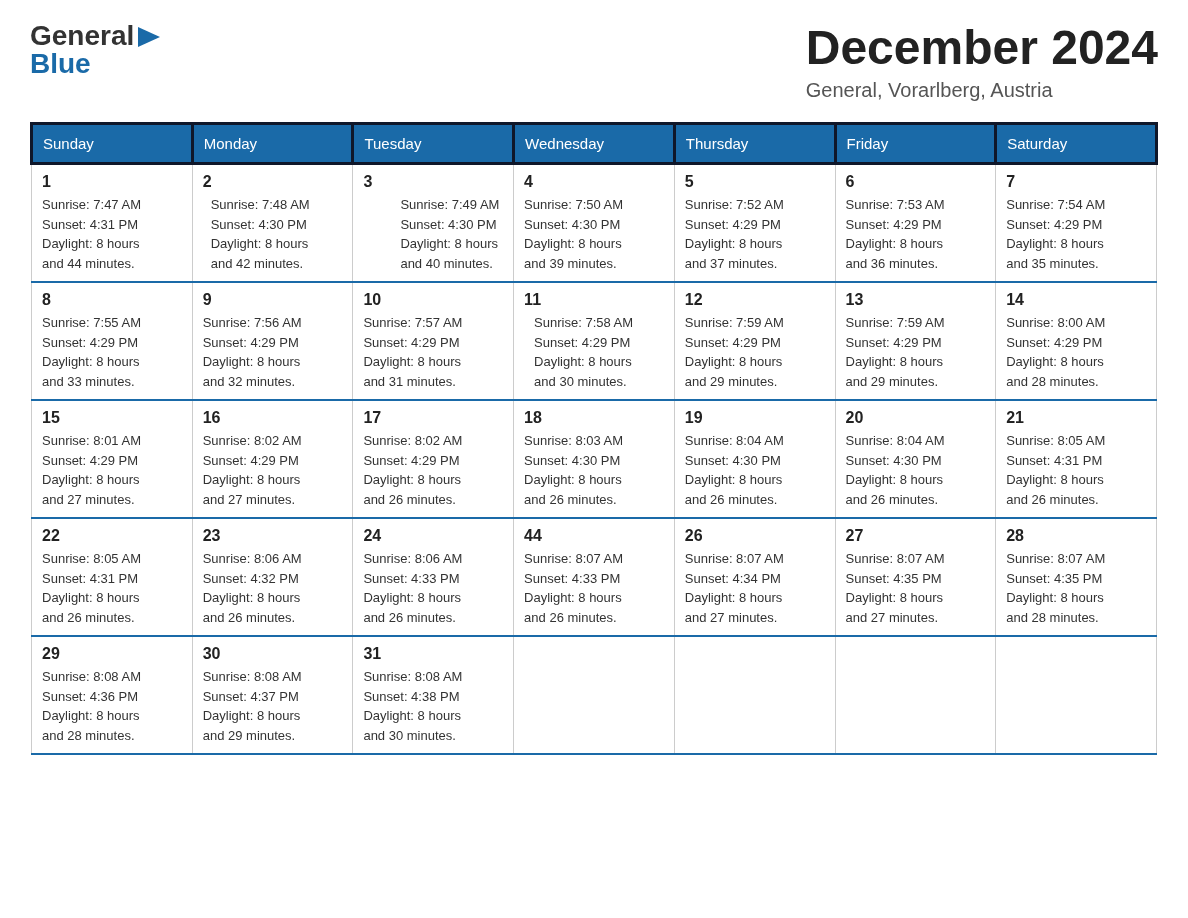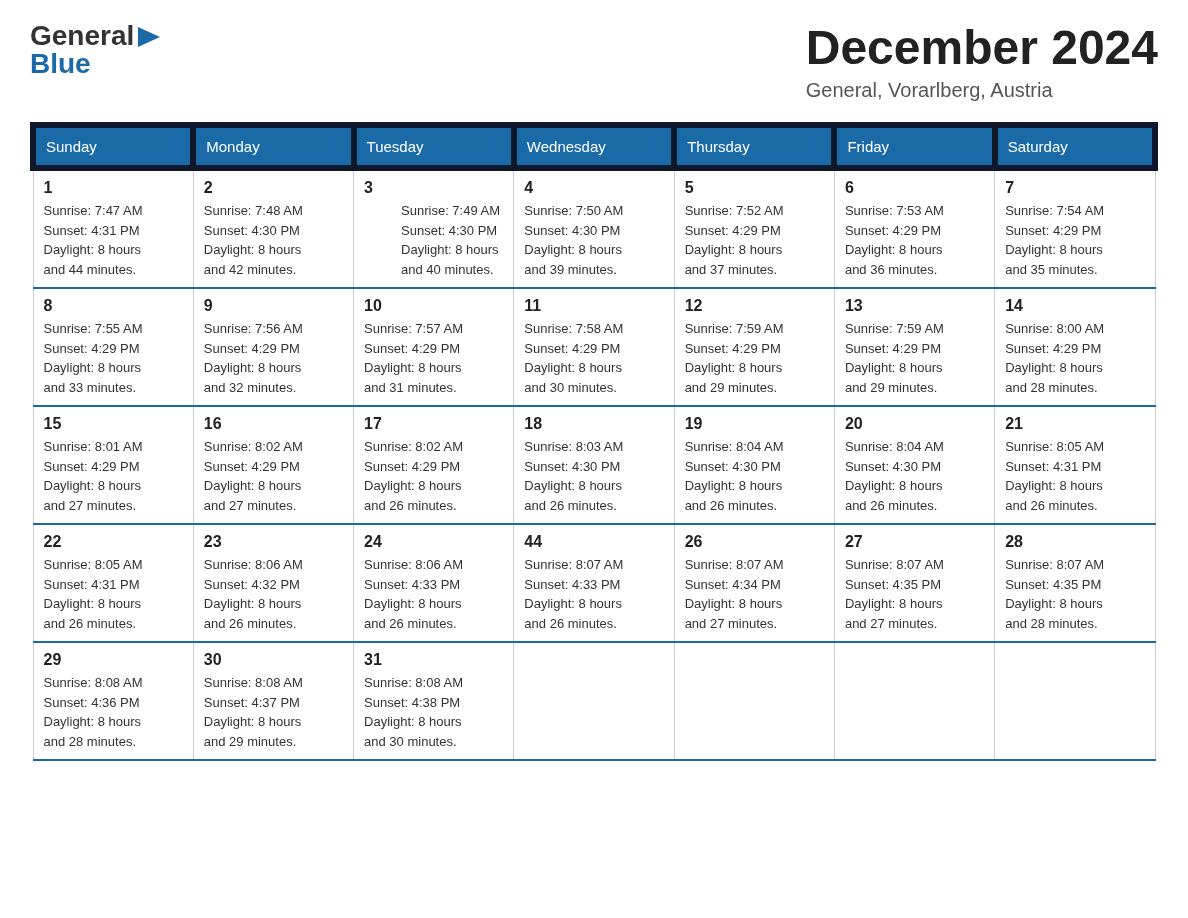"Sunday" thead tr th { border: 6px solid #0f172a -> 3px solid #0f172a }
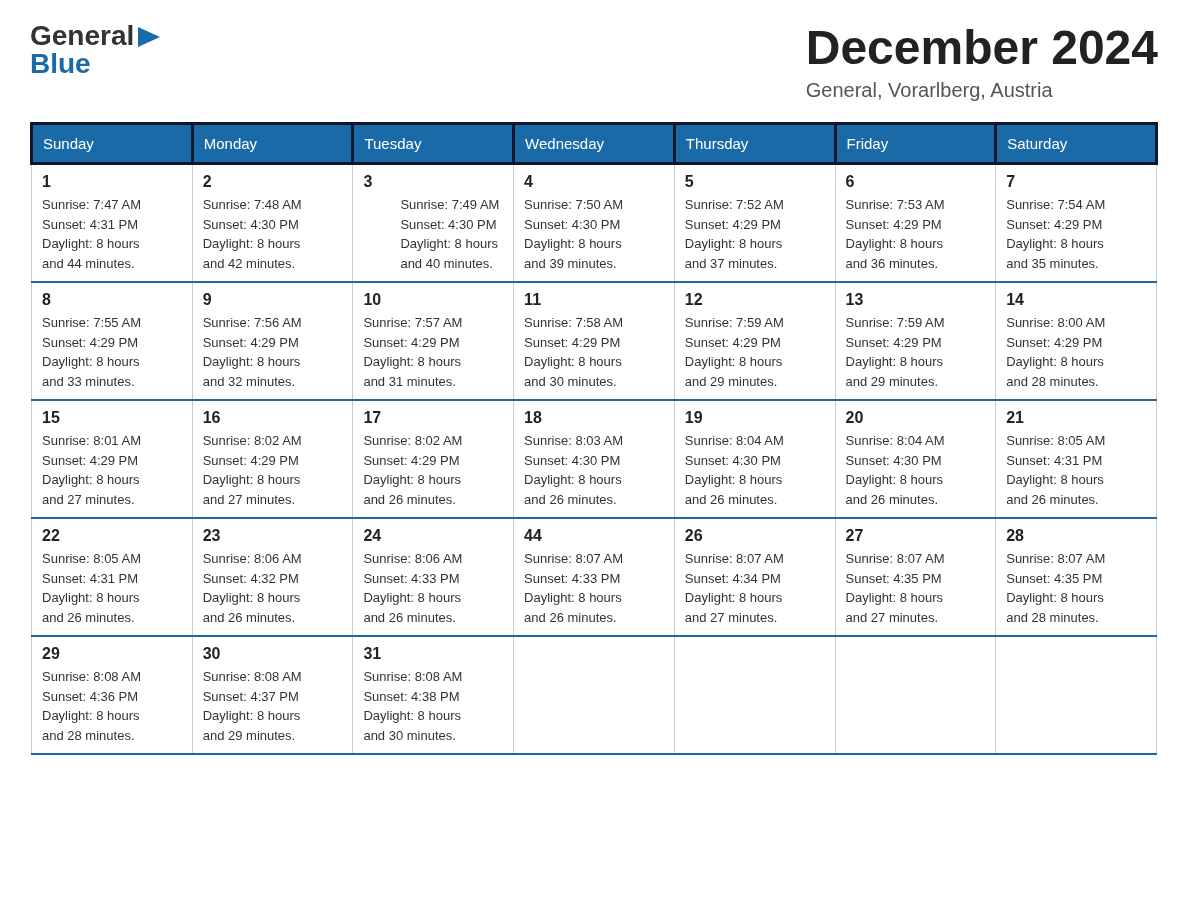"Sunrise: 7:48 AM" div.day-info { margin-left: none -> 8px }
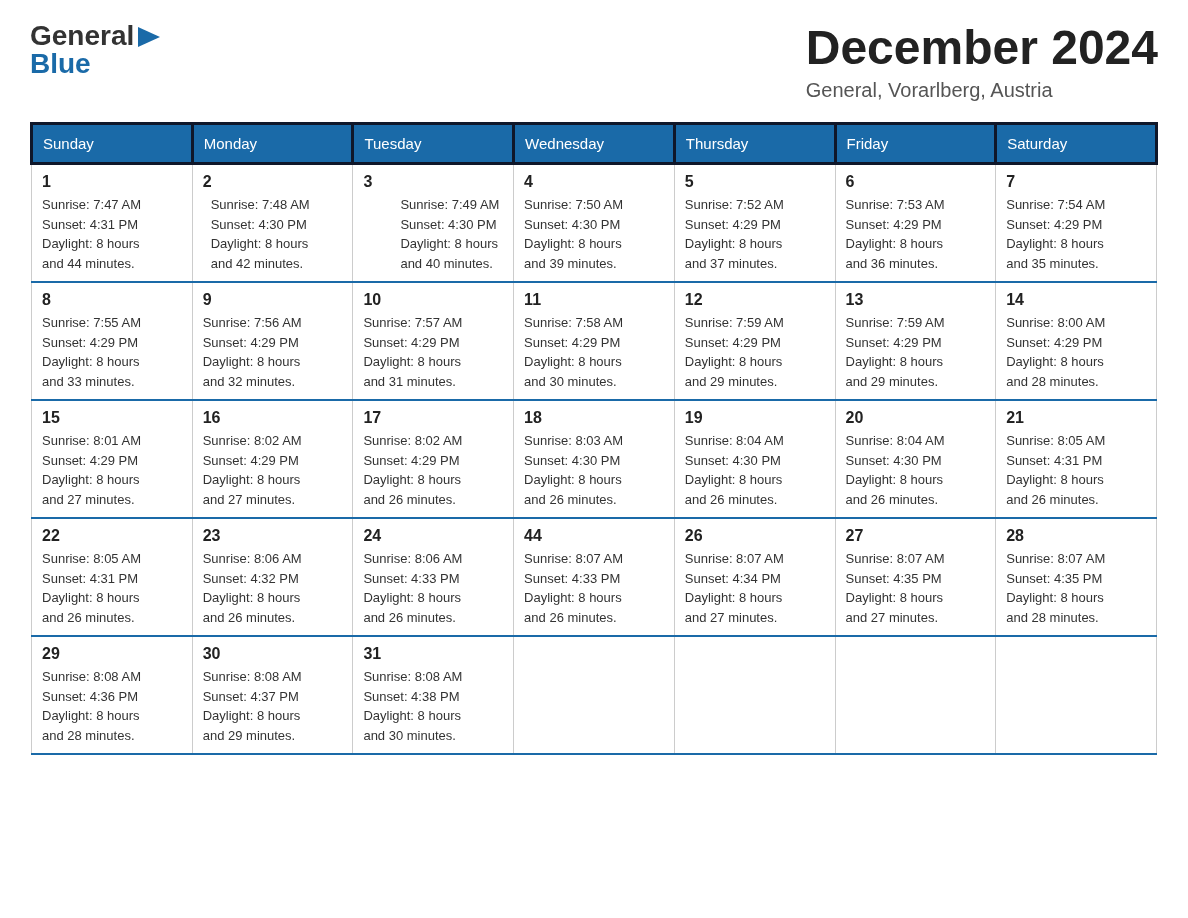"Sunrise: 7:58 AM" div.day-info { margin-left: none -> 10px }
